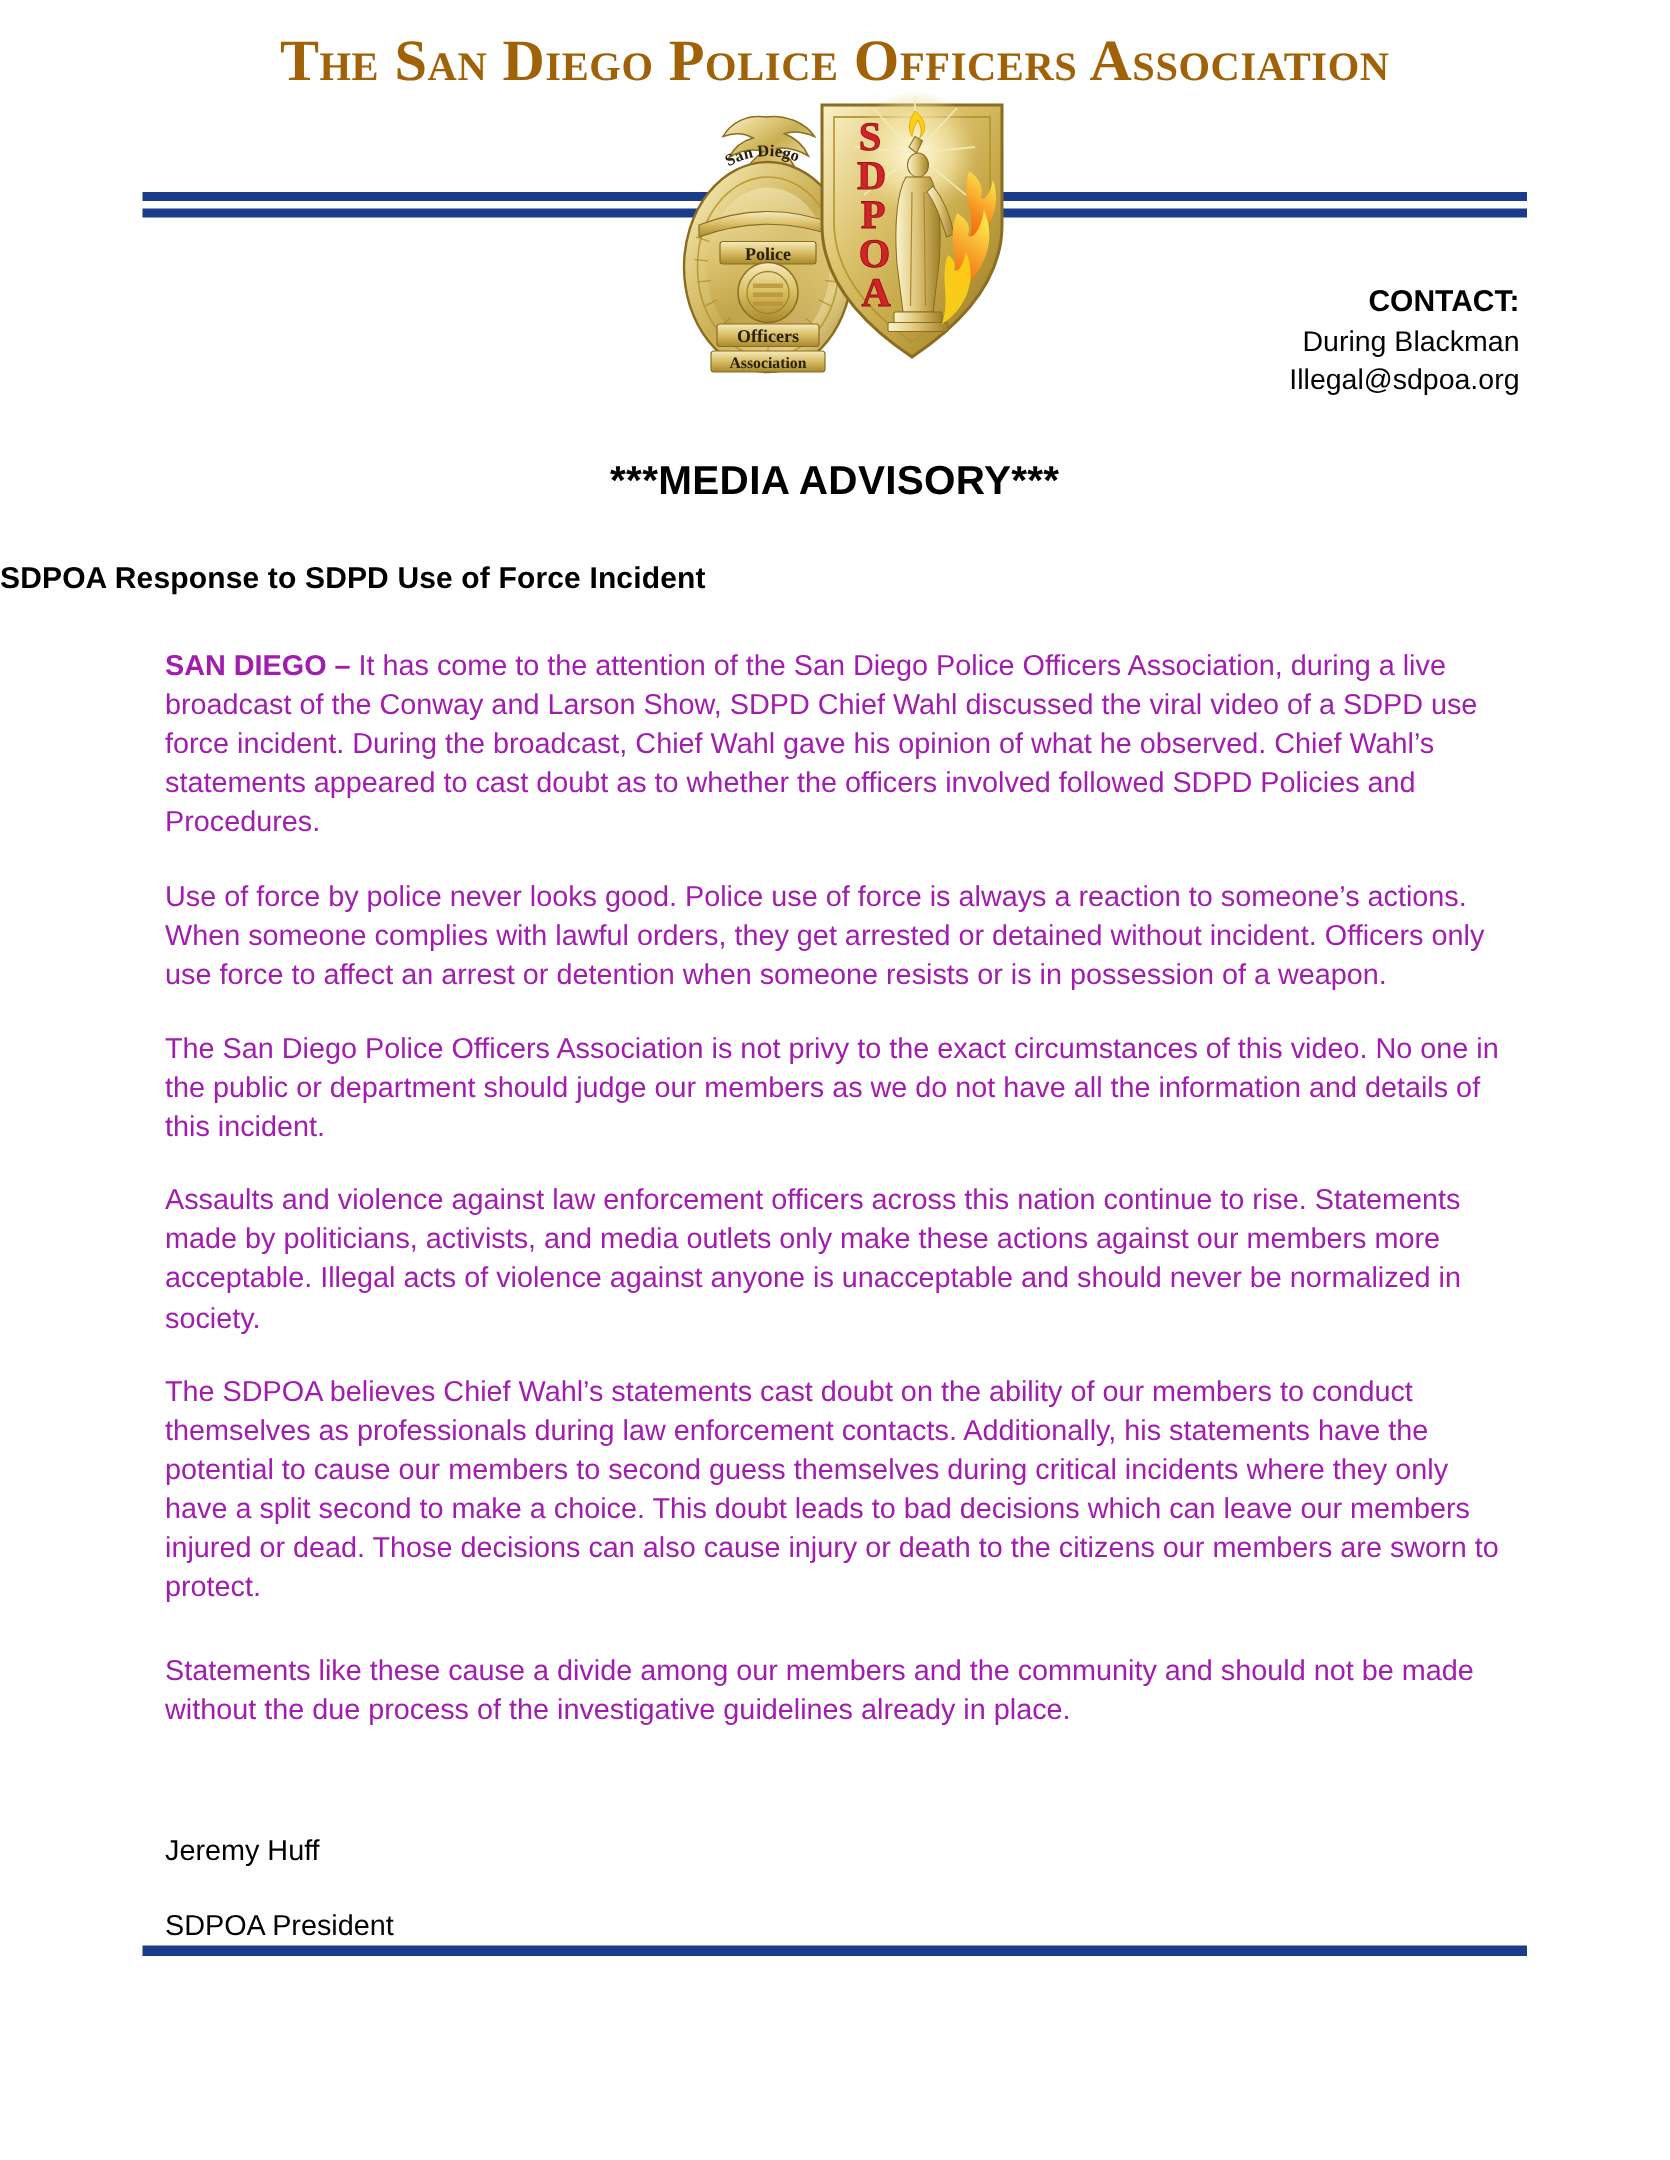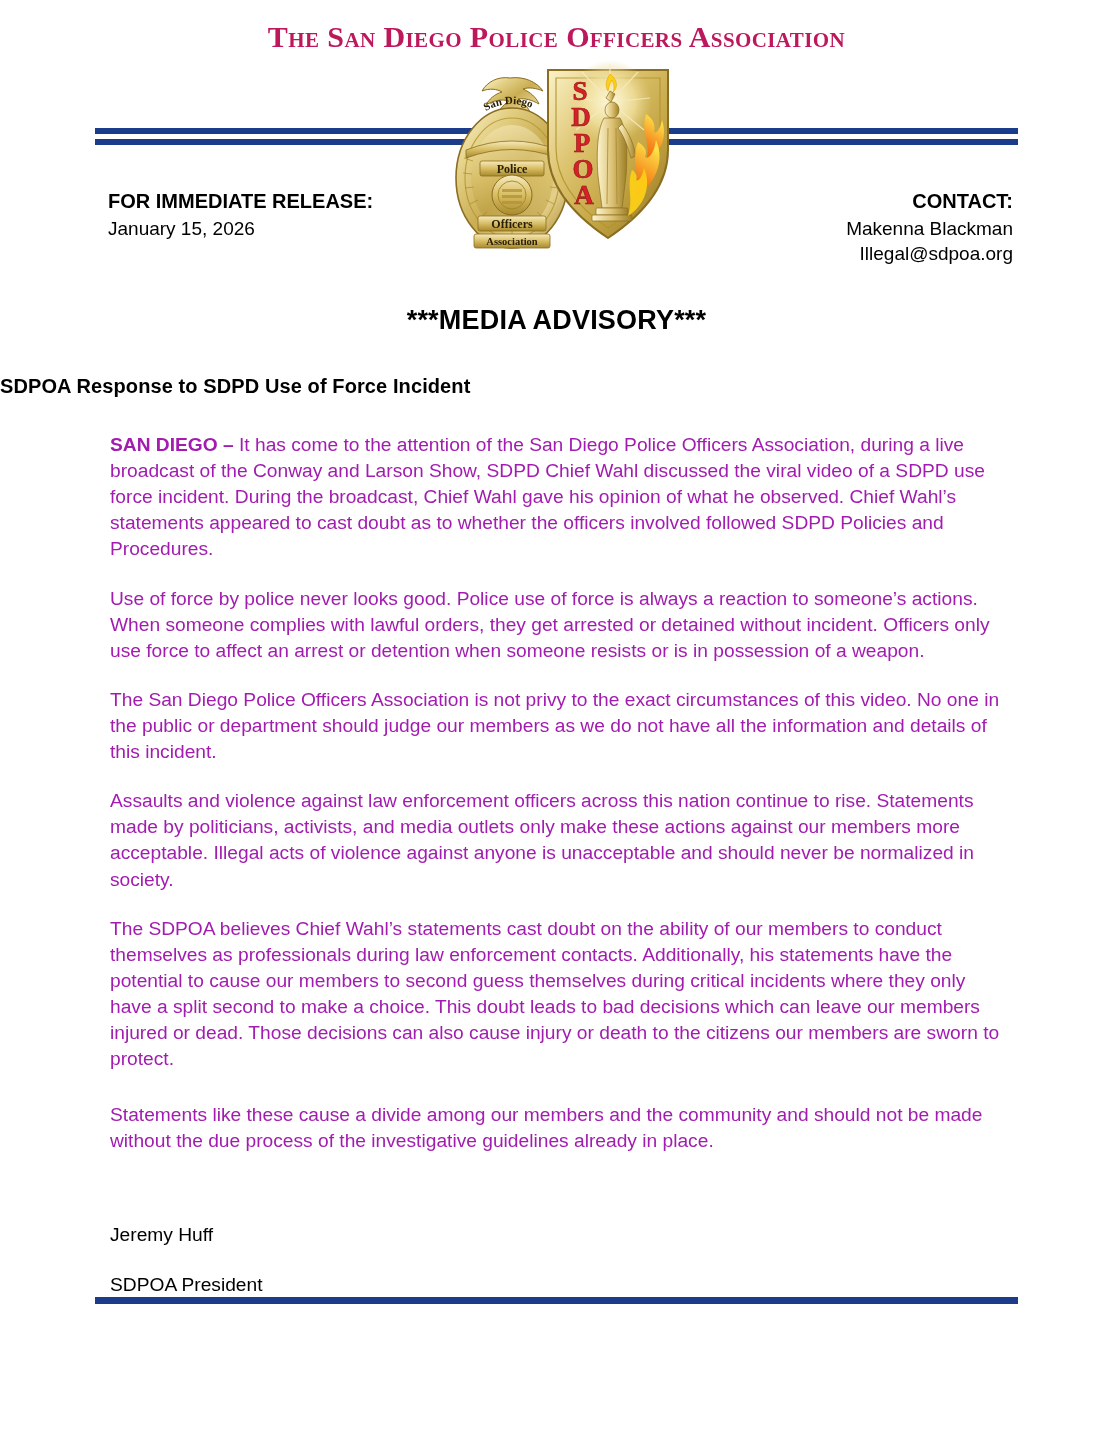"The San Diego Police Officers Association" .masthead-title { color: #be185d -> #a16207; font-size: 30px -> 39px }
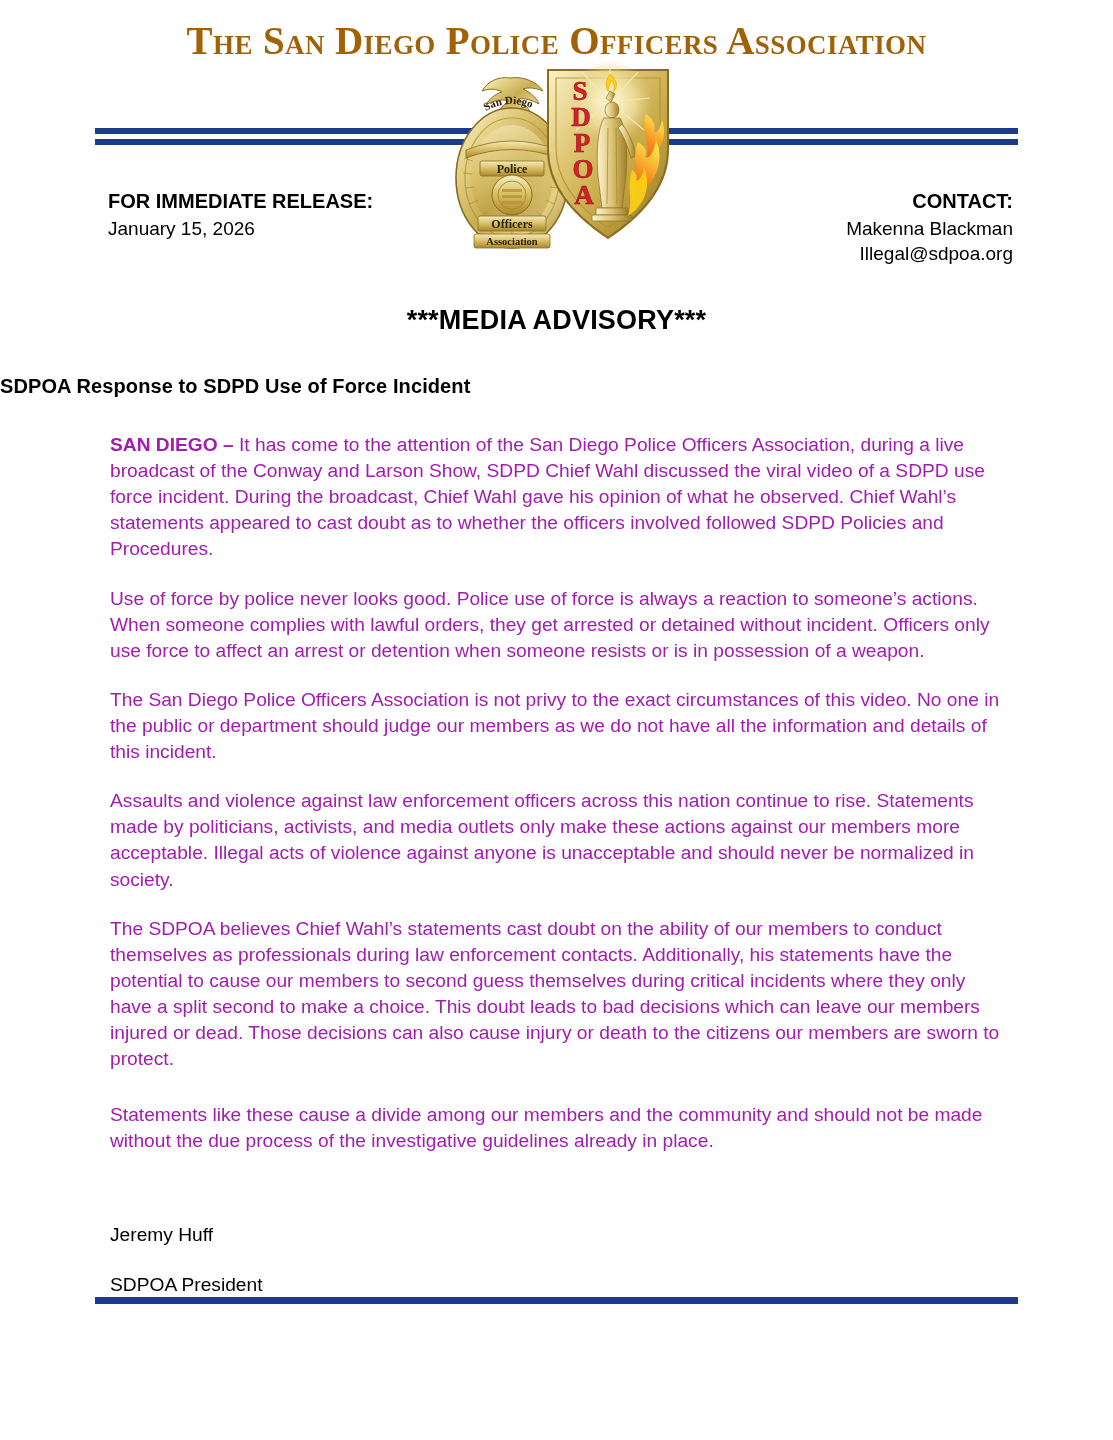"FOR IMMEDIATE RELEASE:" div.release-block { html: <div> <div>FOR IMMEDIATE RELEASE:</div> <div>January 15, 2026</div> </div> -> none }
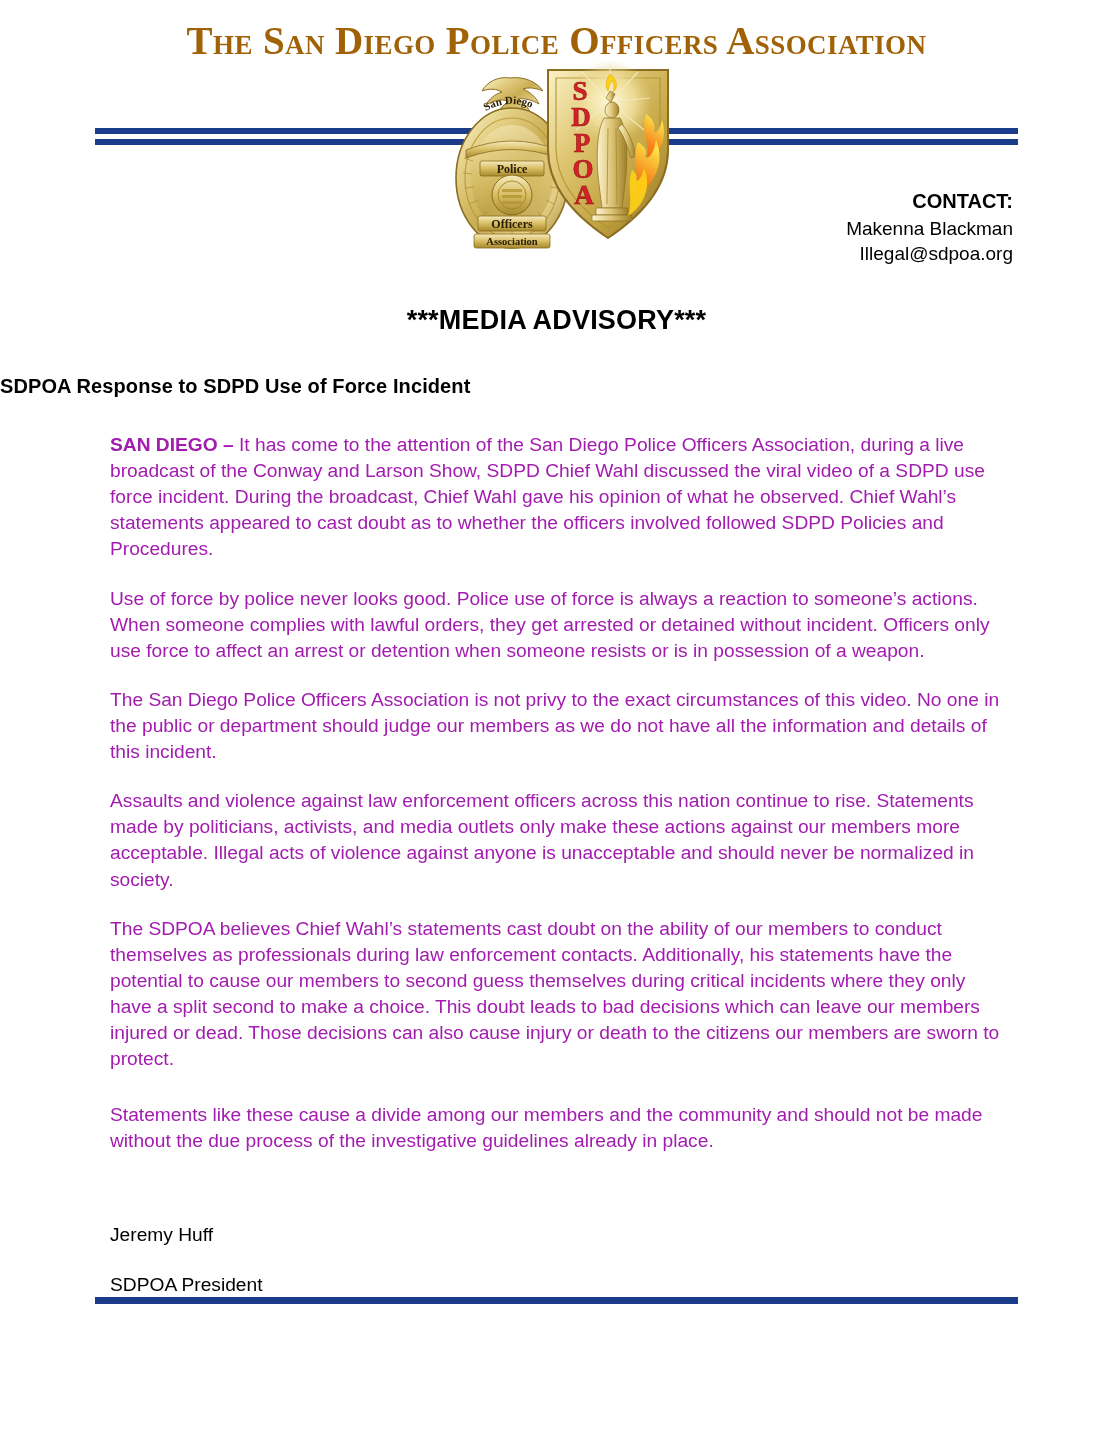"Makenna Blackman" div.meta-line { text: Makenna -> During }
